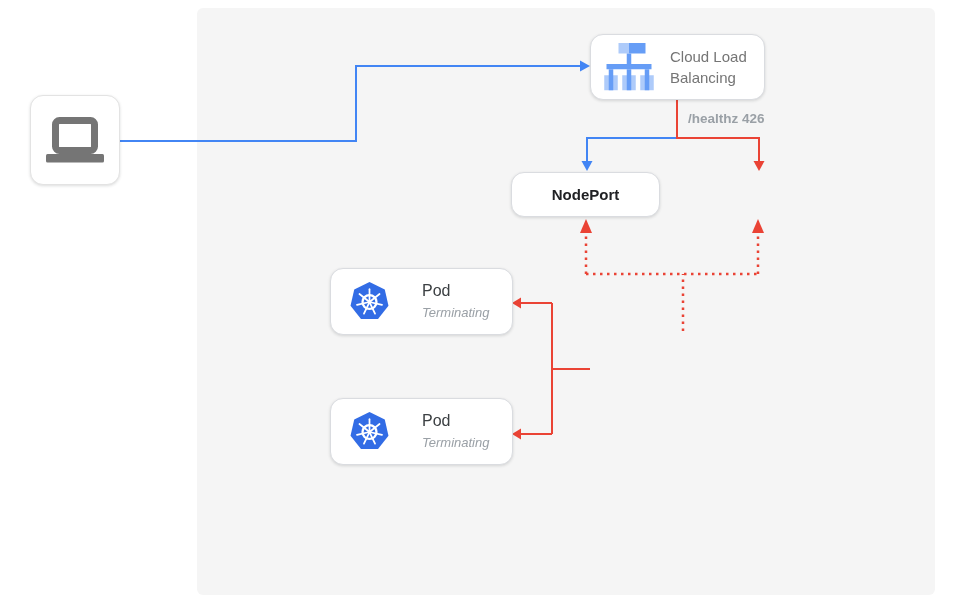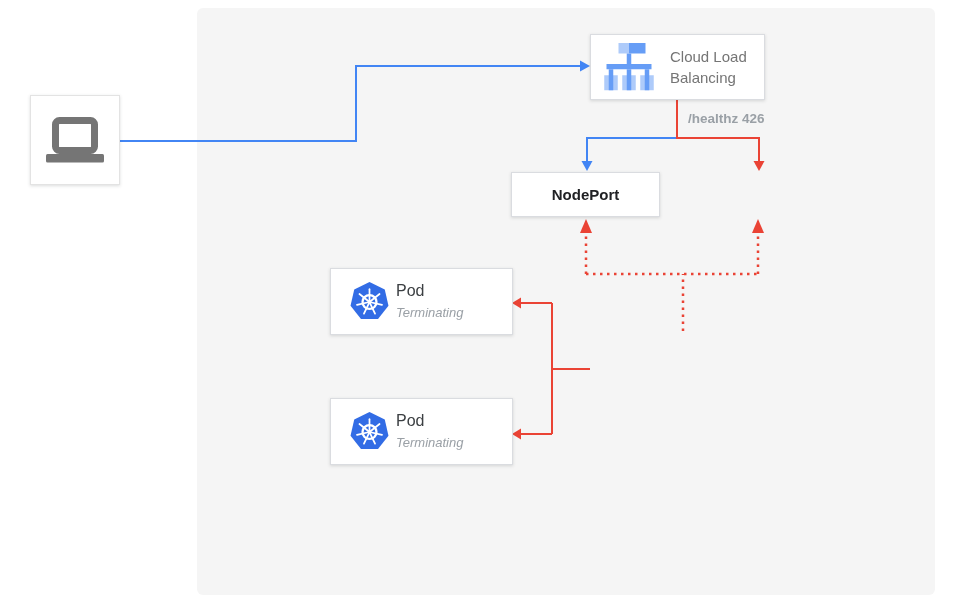"Cloud Load Balancing" .box { border-radius: 0 -> 13px }
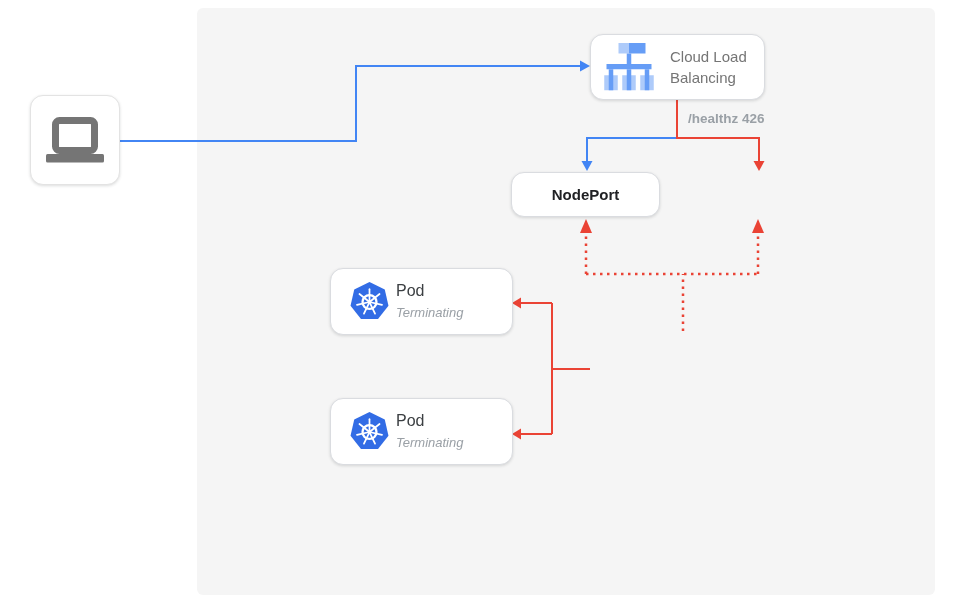"Pod" .entity-text { margin-left: 6px -> 32px }
